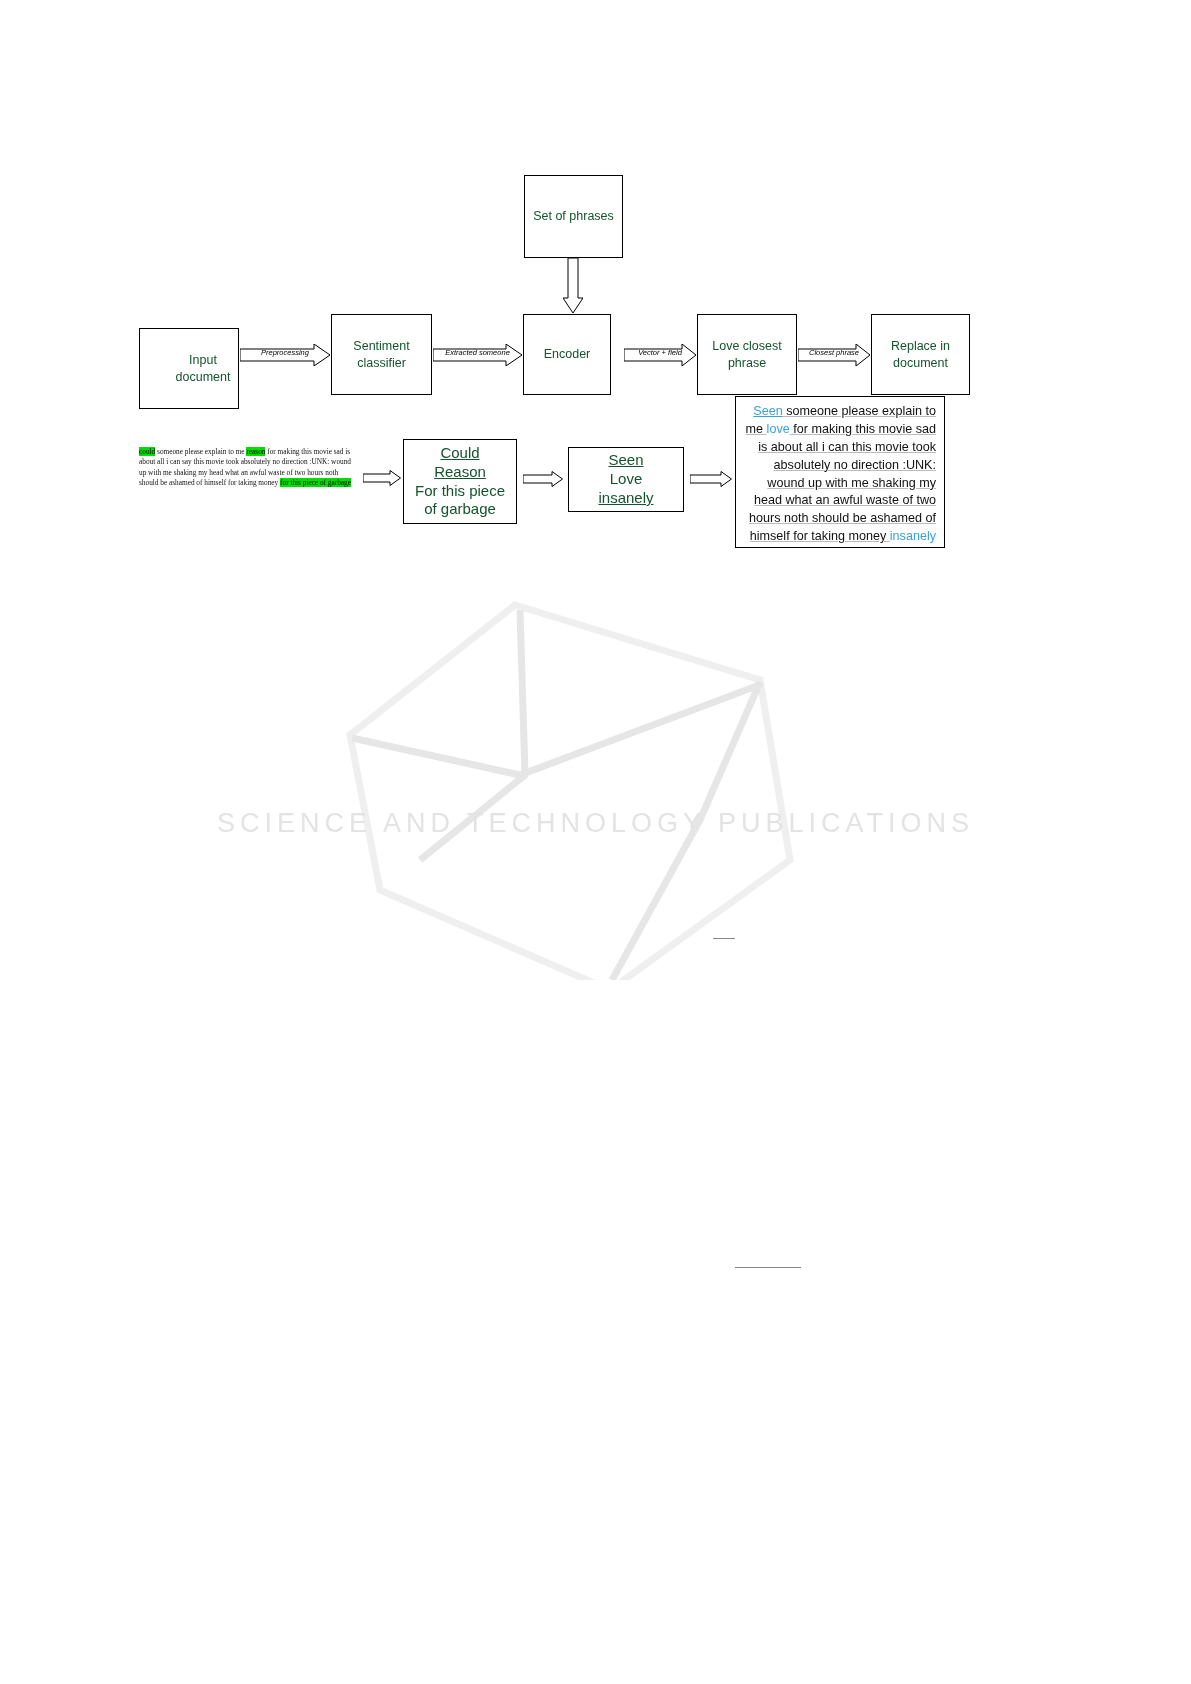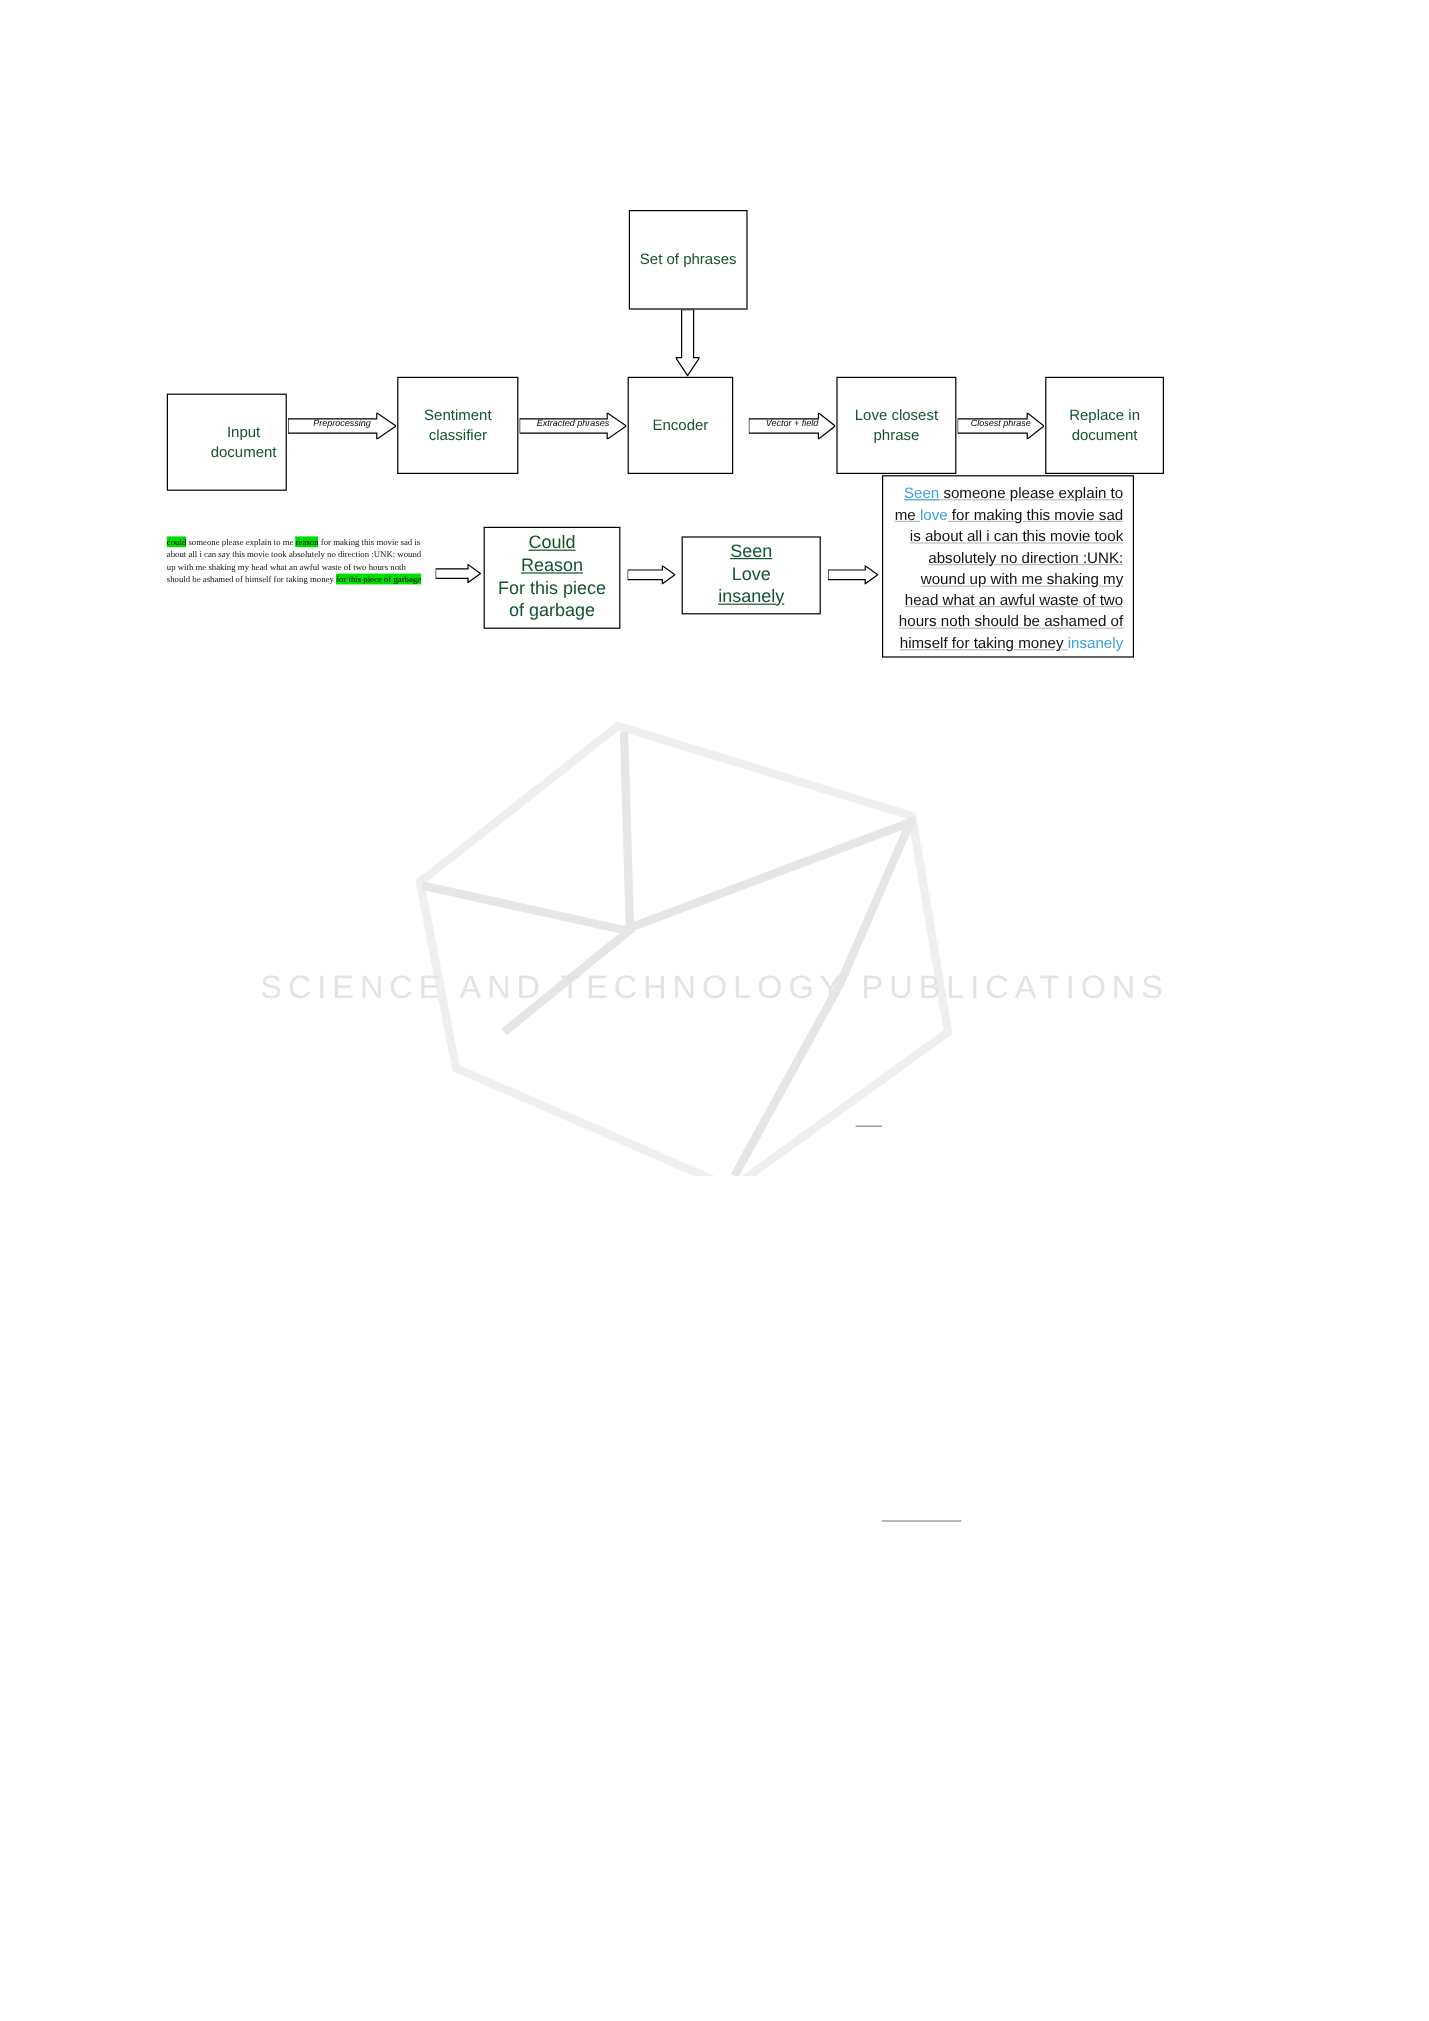"Extracted phrases" div.lbl { text: phrases -> someone }
